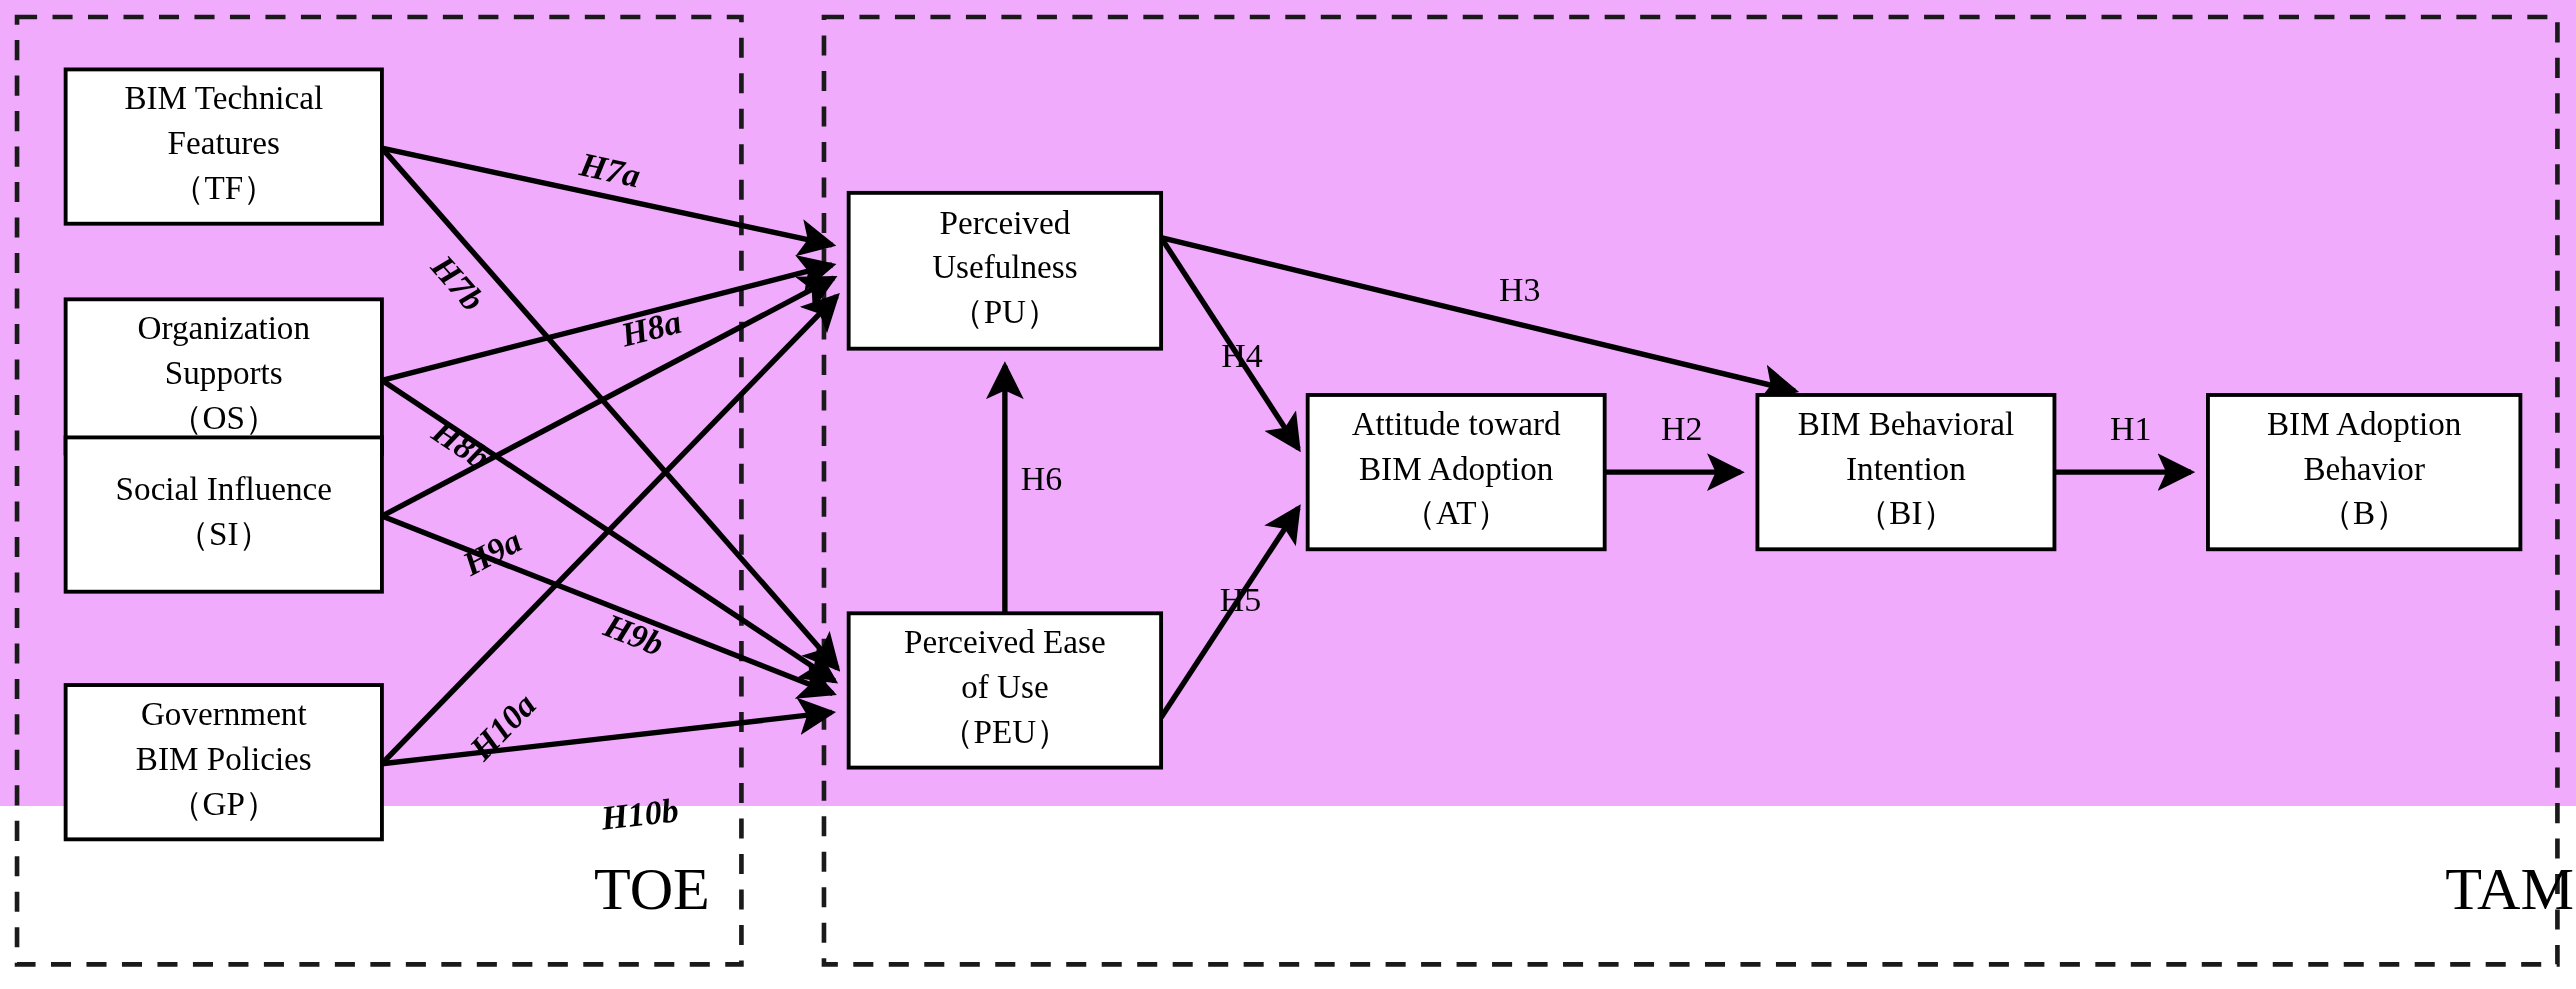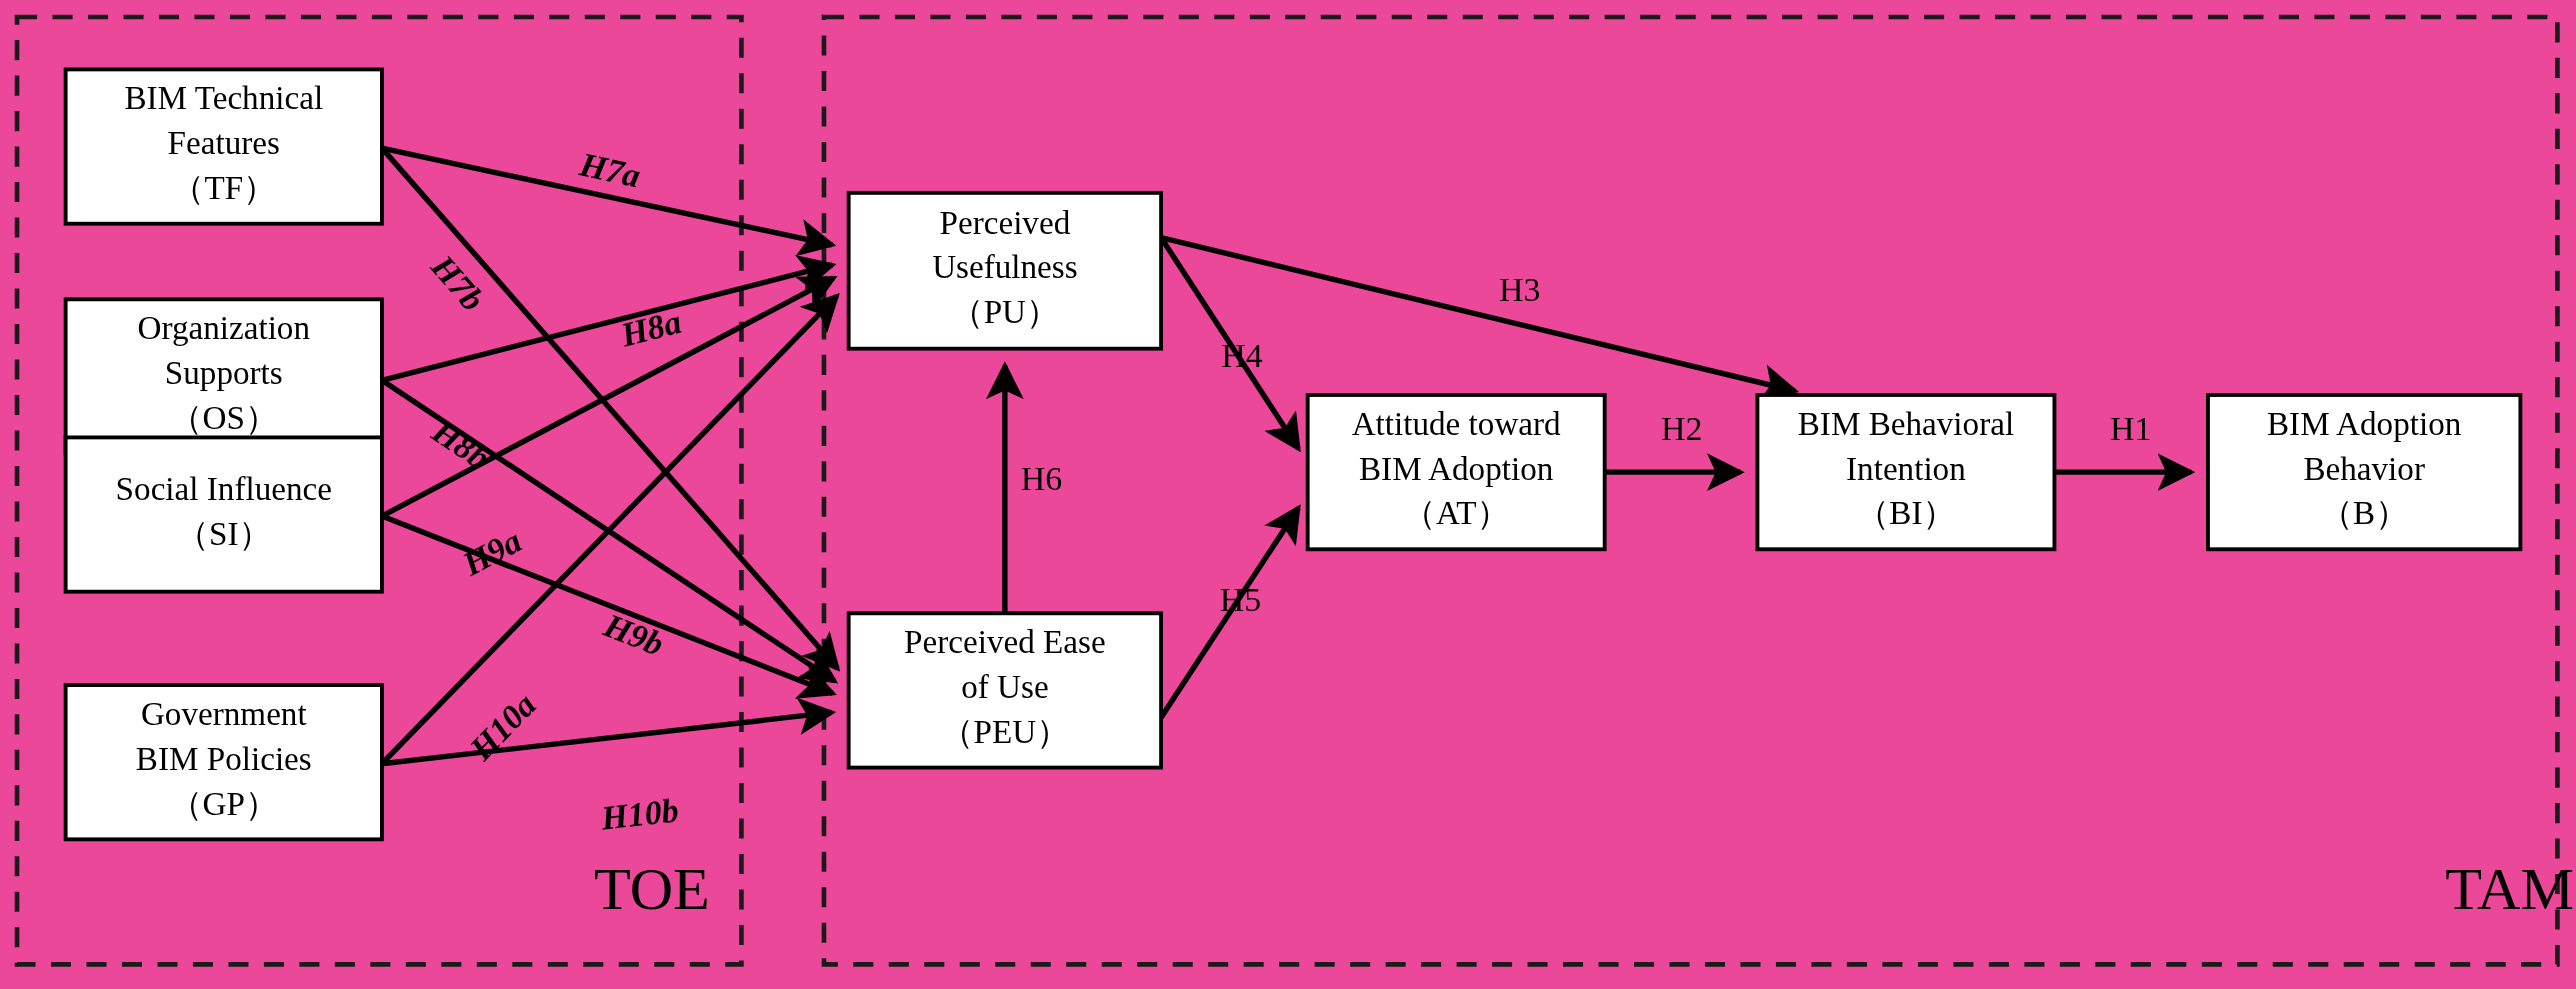"BIM Technical" #diagram-root { background: #ec4899 -> #f0abfc; height: 989px -> 806px }
